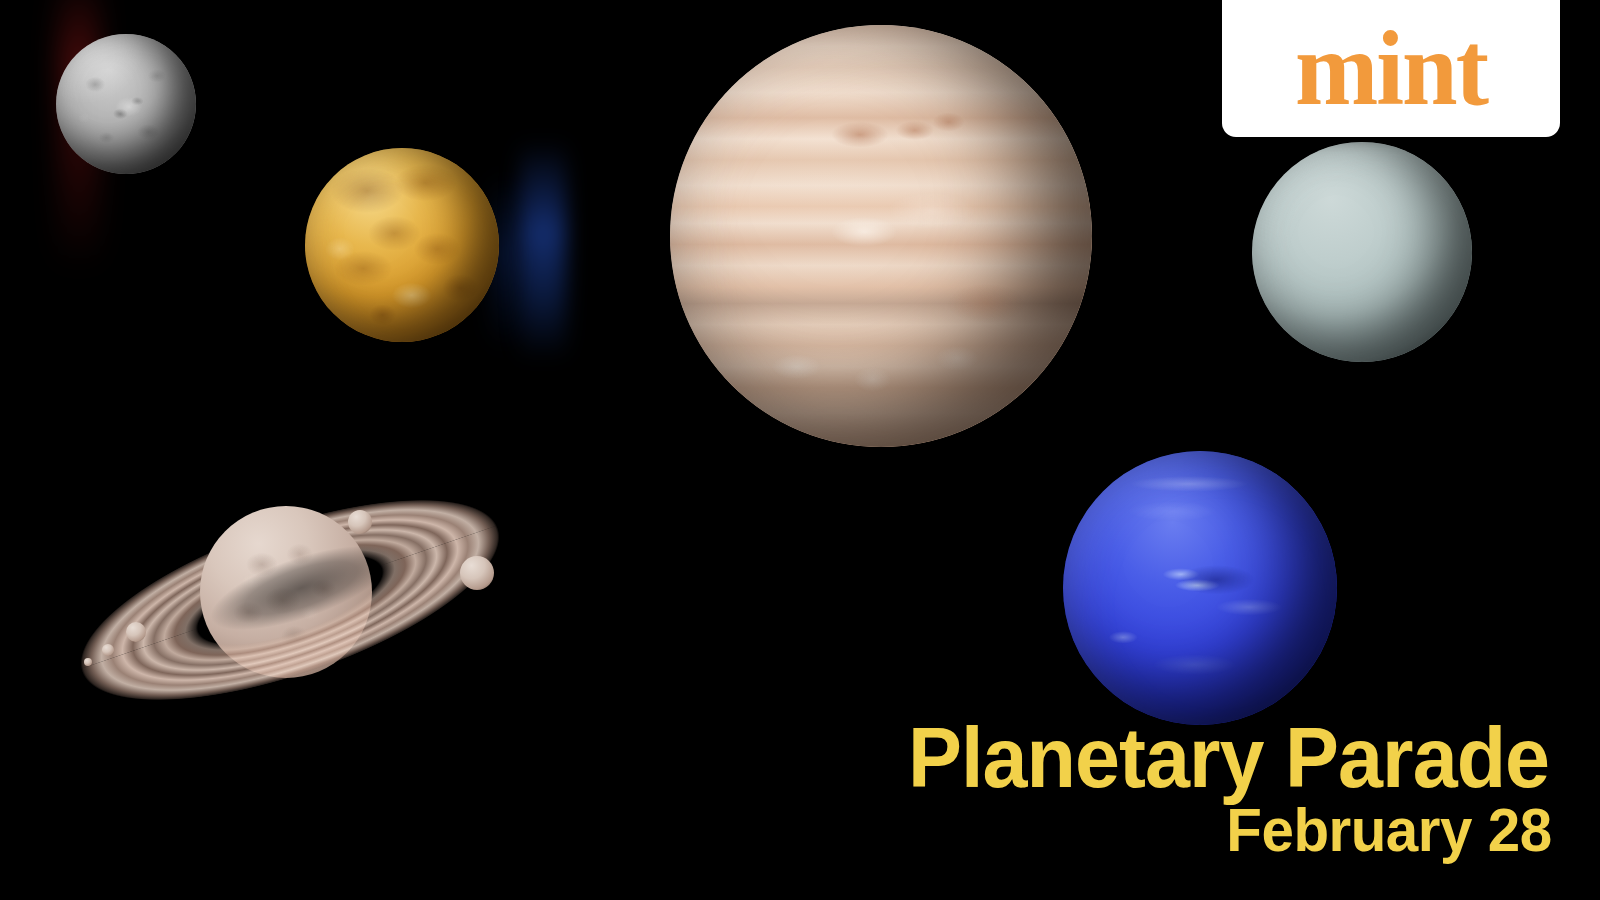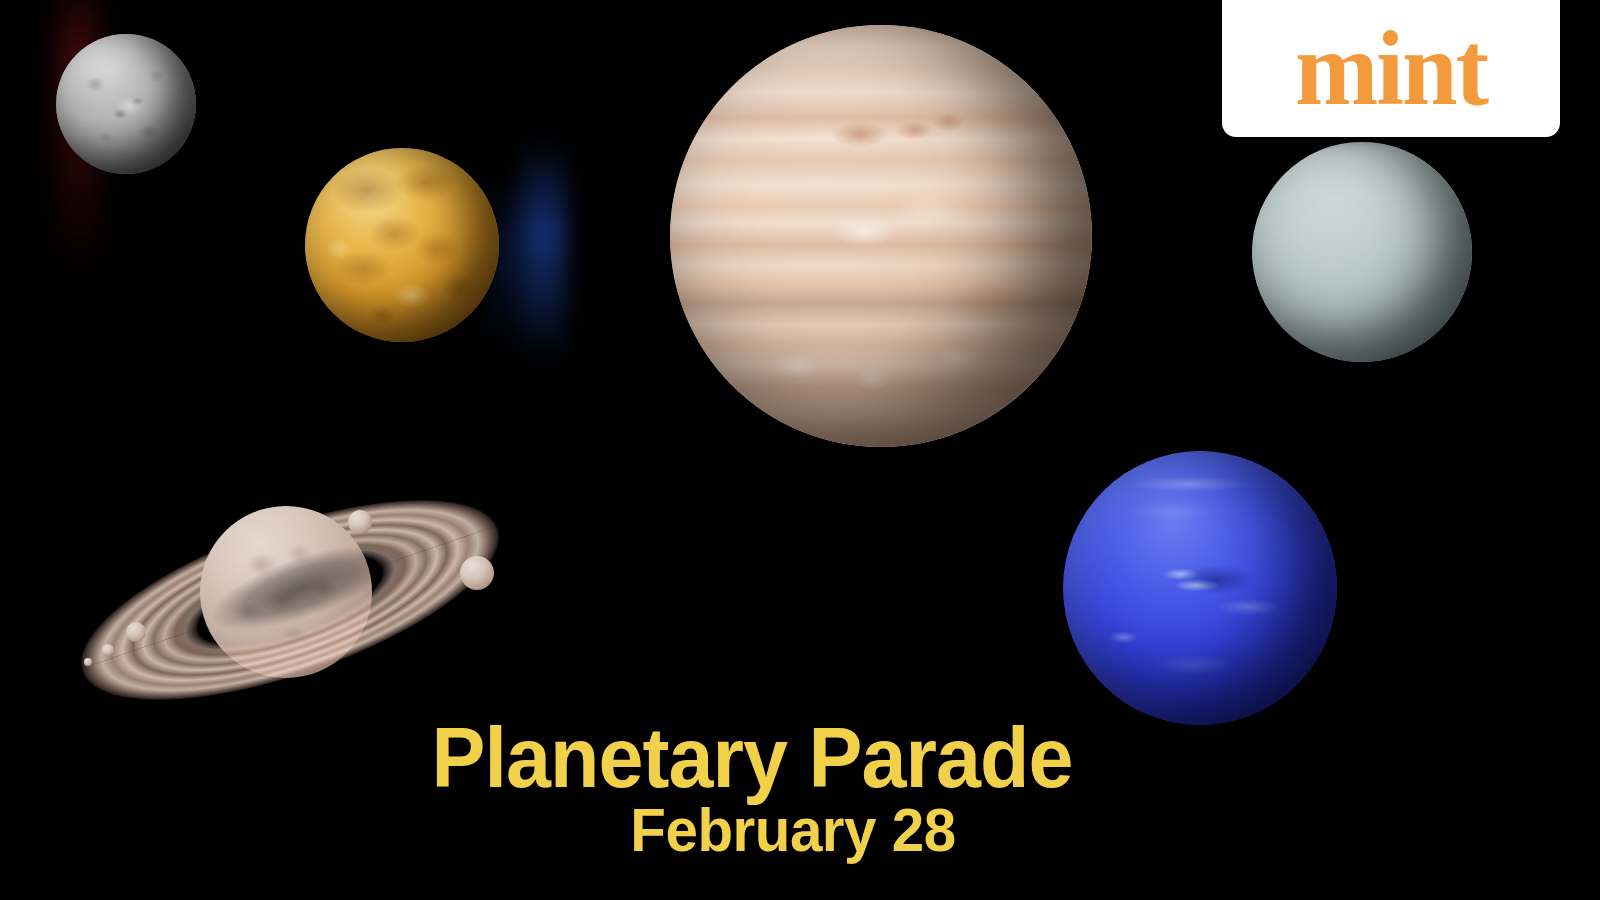"Planetary Parade" #title-block { text-align: center -> right }
